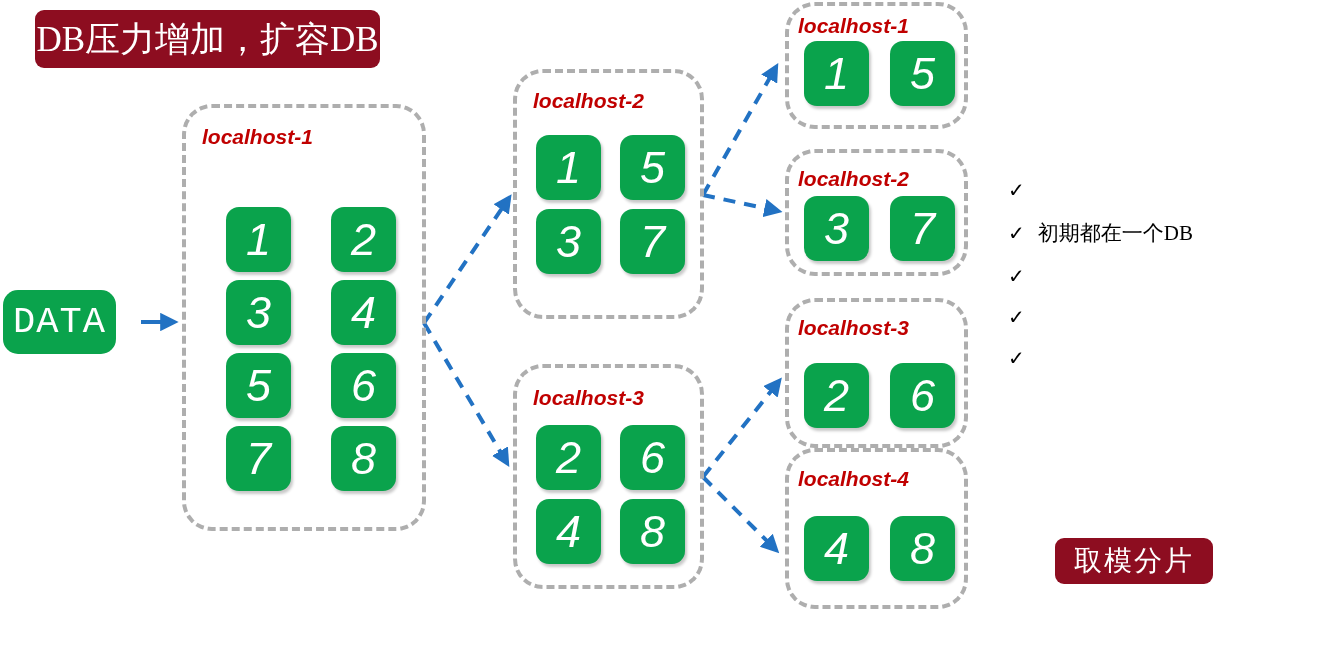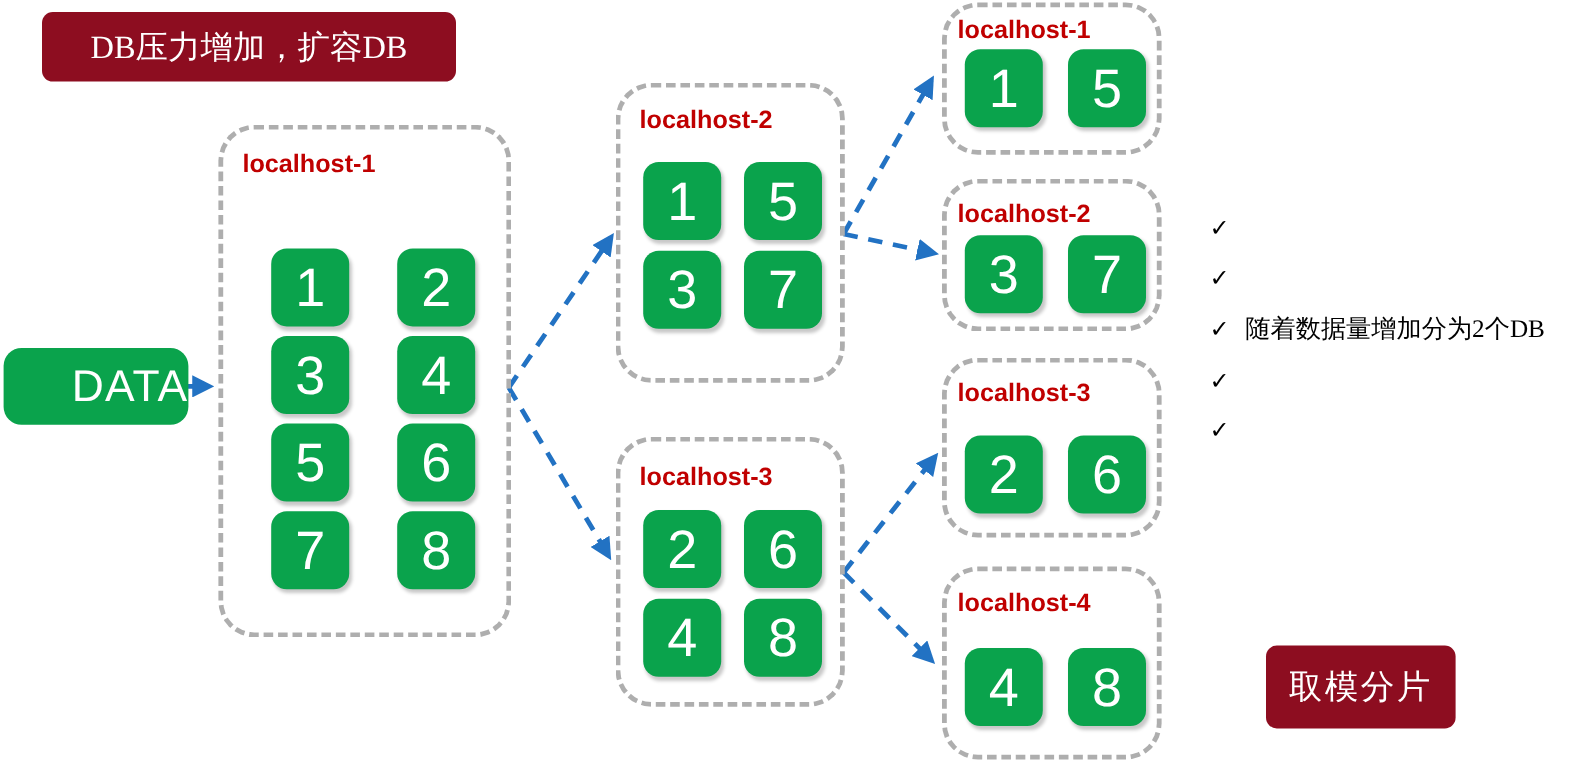"DB压力增加，扩容DB" .banner-top { font-size: 27px -> 35px }
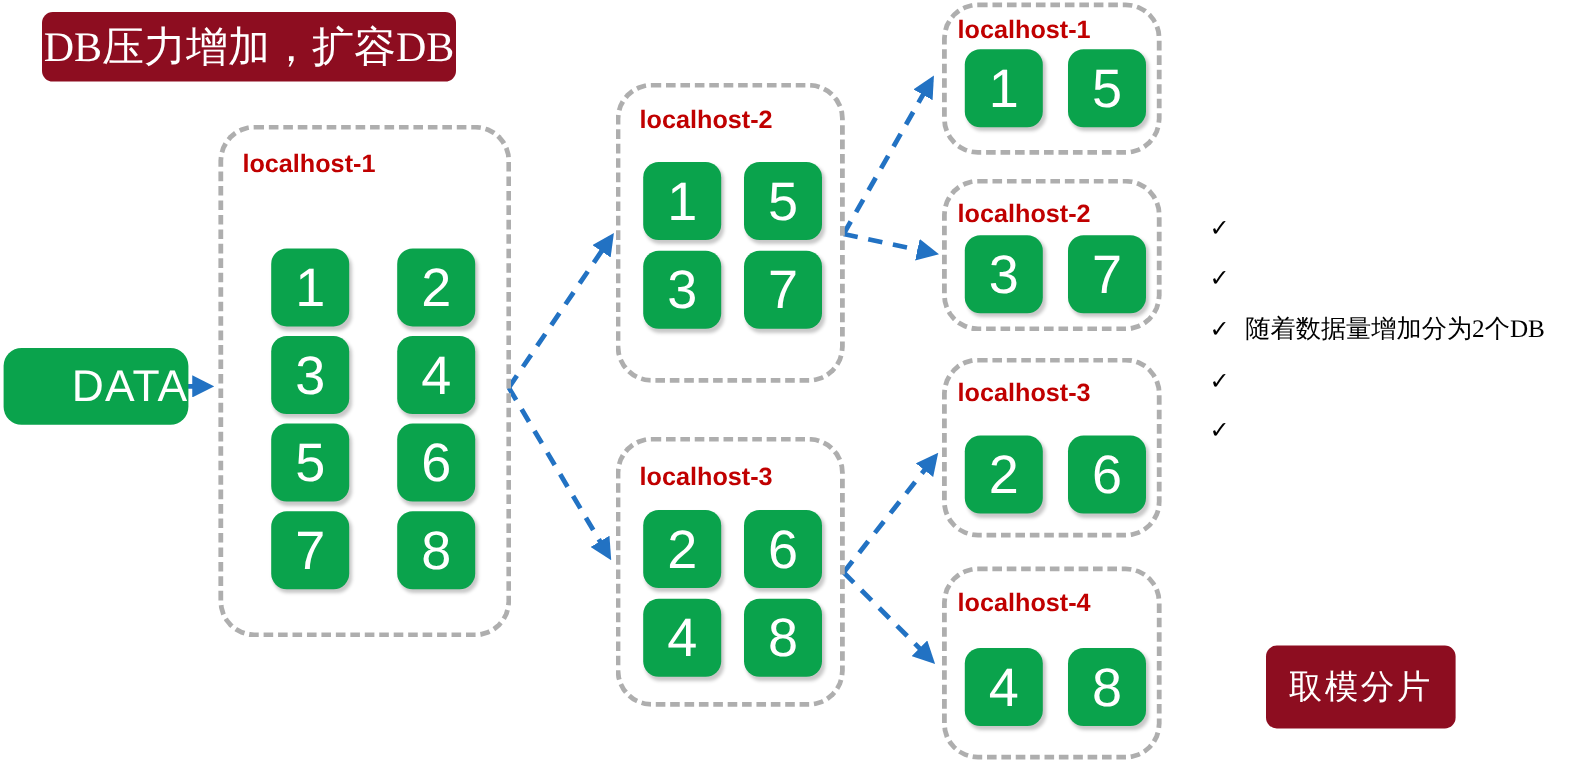"localhost-1" .host { font-style: none -> italic }
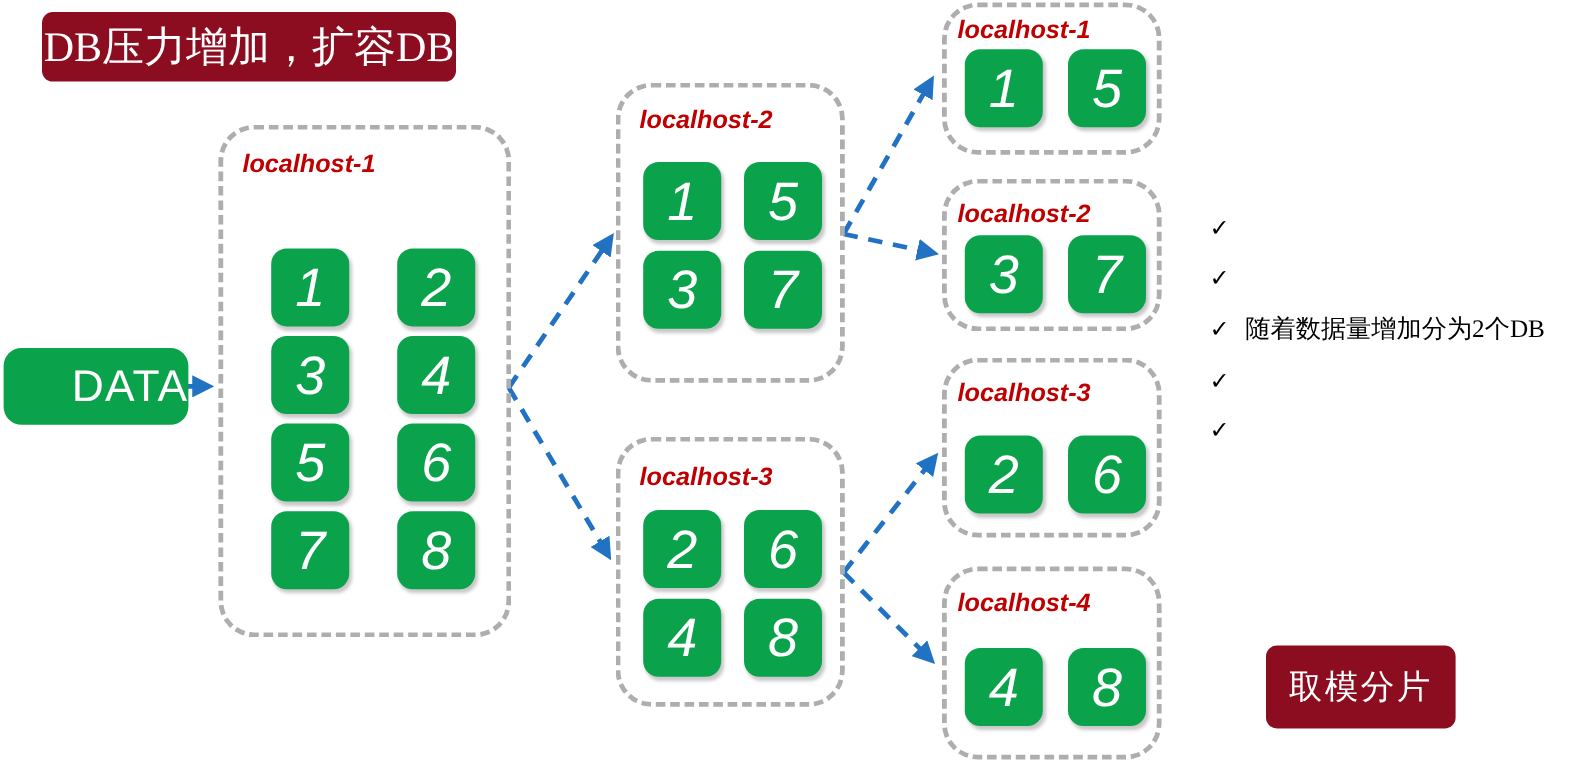"初期都在一个DB" span { html: none -> <span>初期都在一个DB</span> }
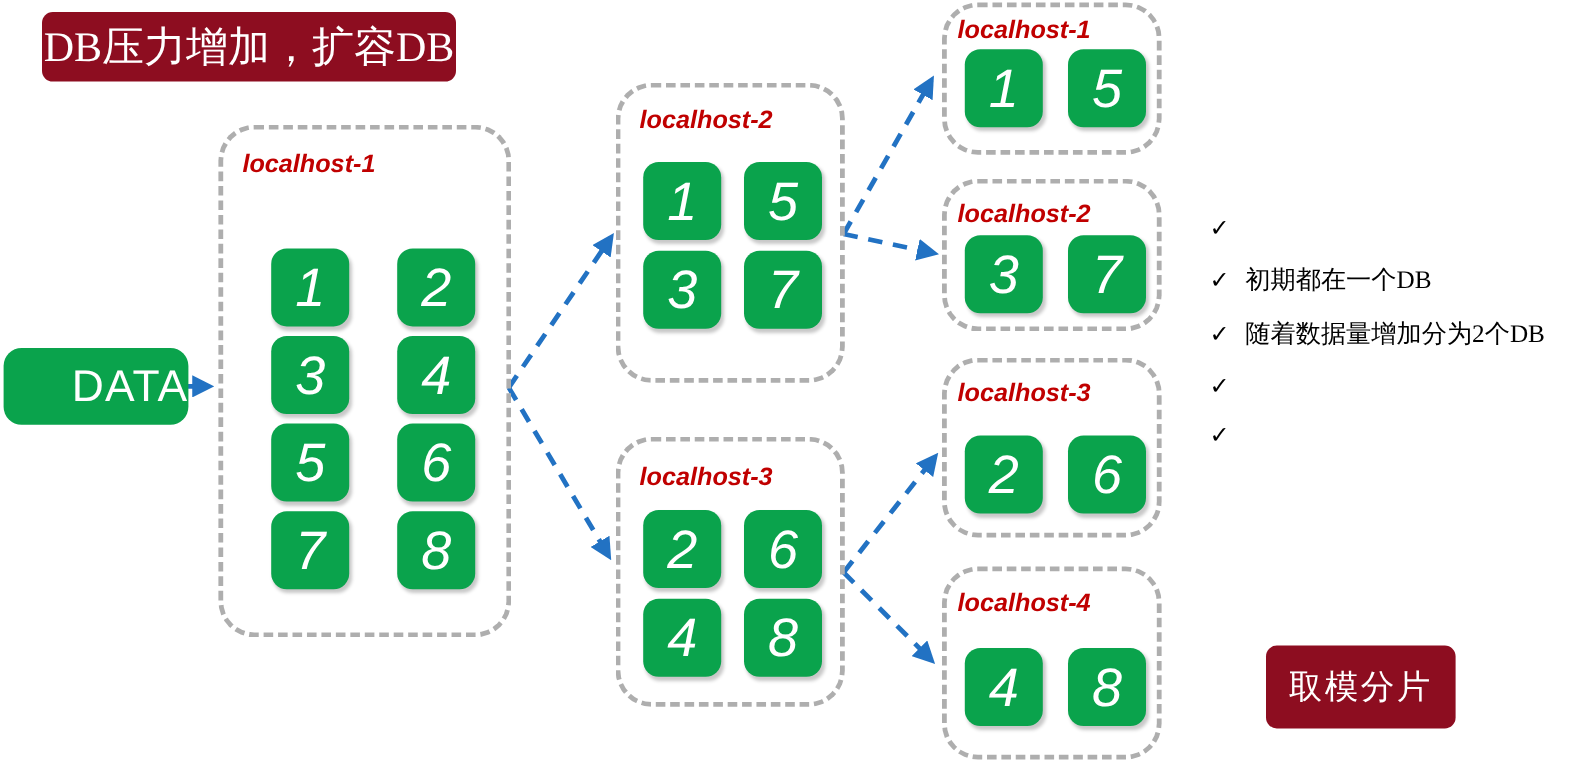"随着数据量增加分为2个DB" span { html: <span>随着数据量增加分为2个DB</span> -> none }
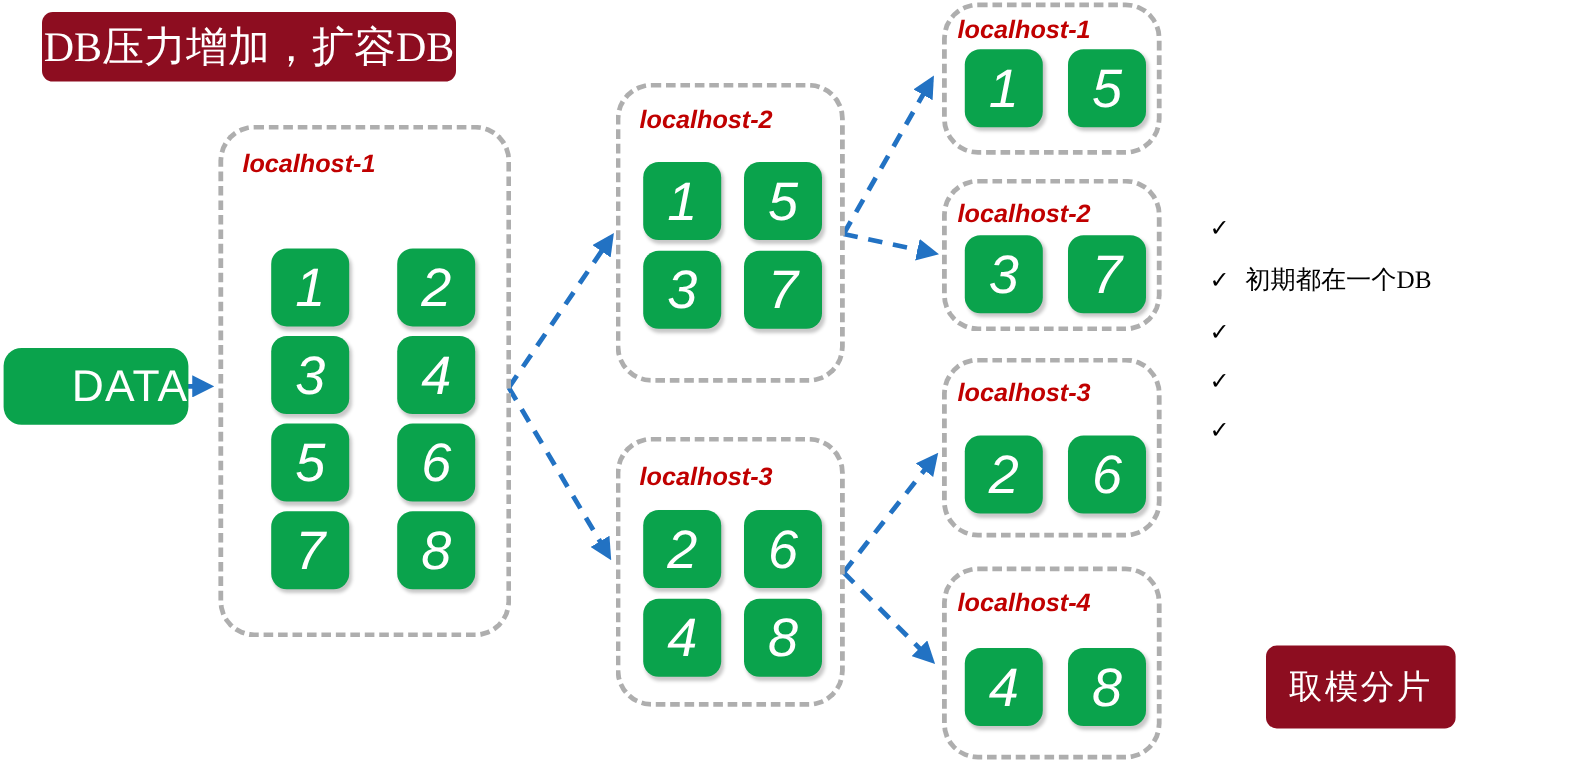"DATA" .data-box { font-family: none -> Liberation Mono, monospace; justify-content: flex-end -> center; width: 154px -> 113px }
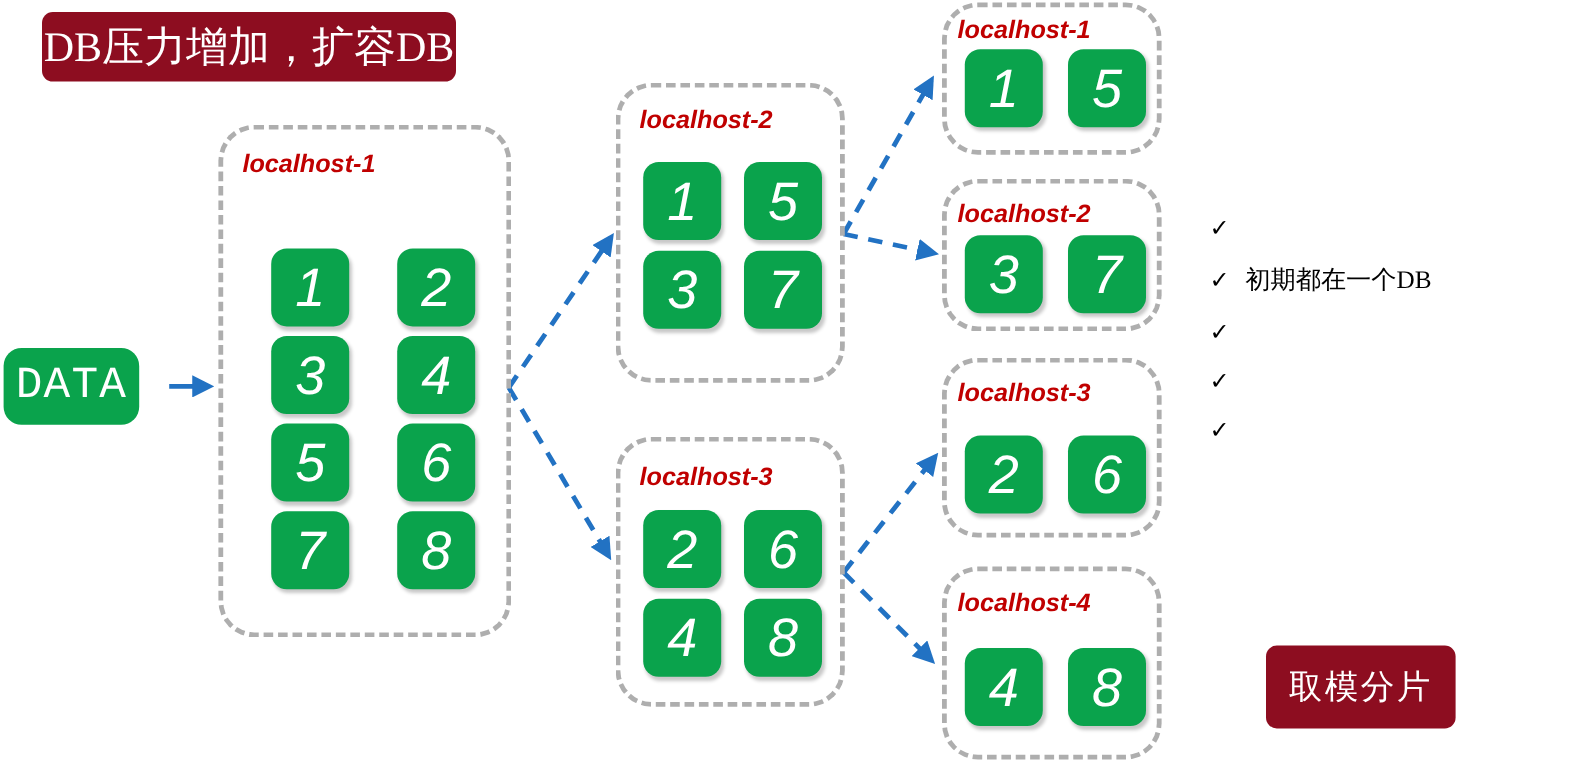"localhost-4" .host-r4 { top: 472px -> 448px }
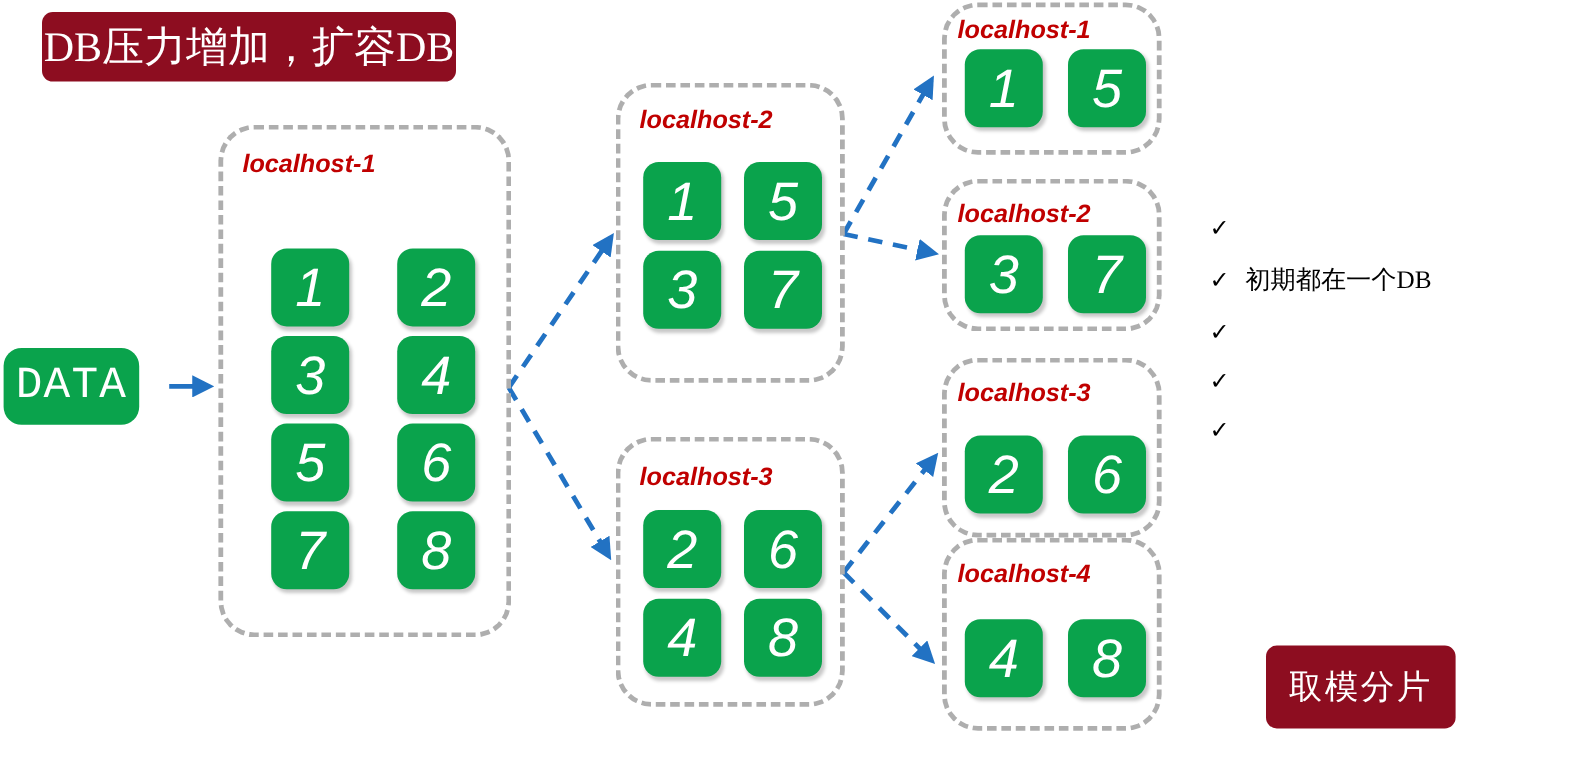"取模分片" .banner-bottom { height: 69px -> 46px }
